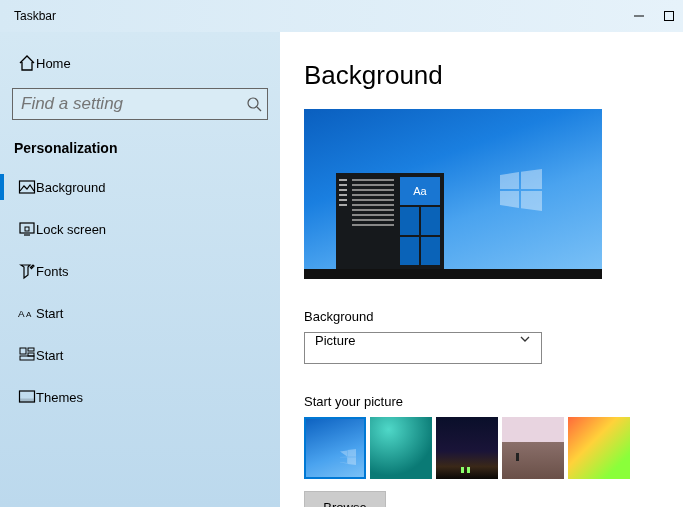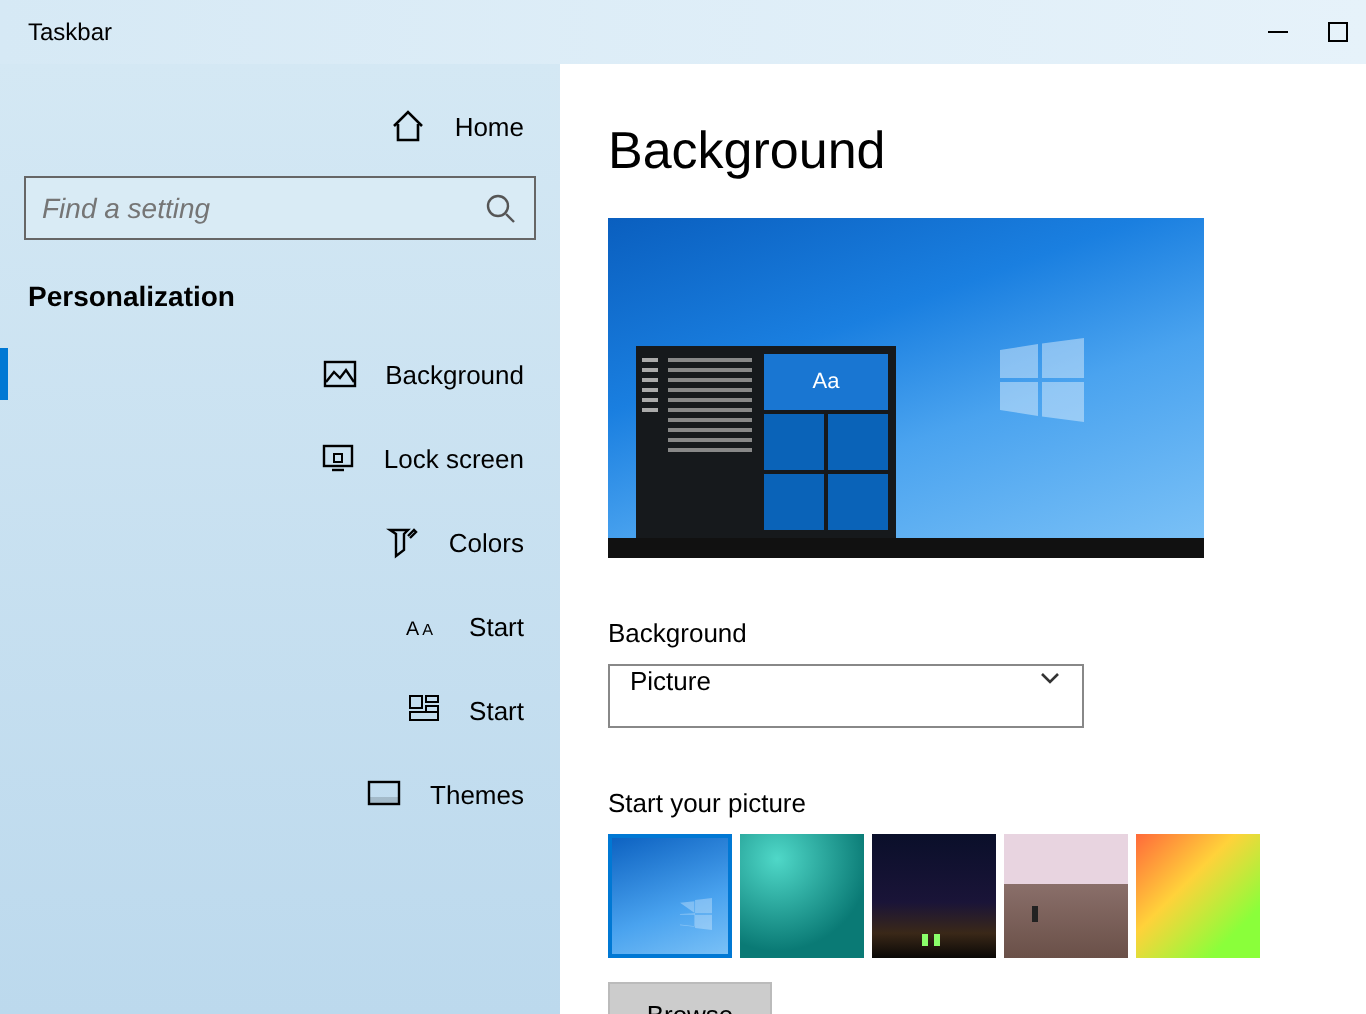"Home" .home-row, .nav-item { gap: 14px -> none; justify-content: flex-end -> none }
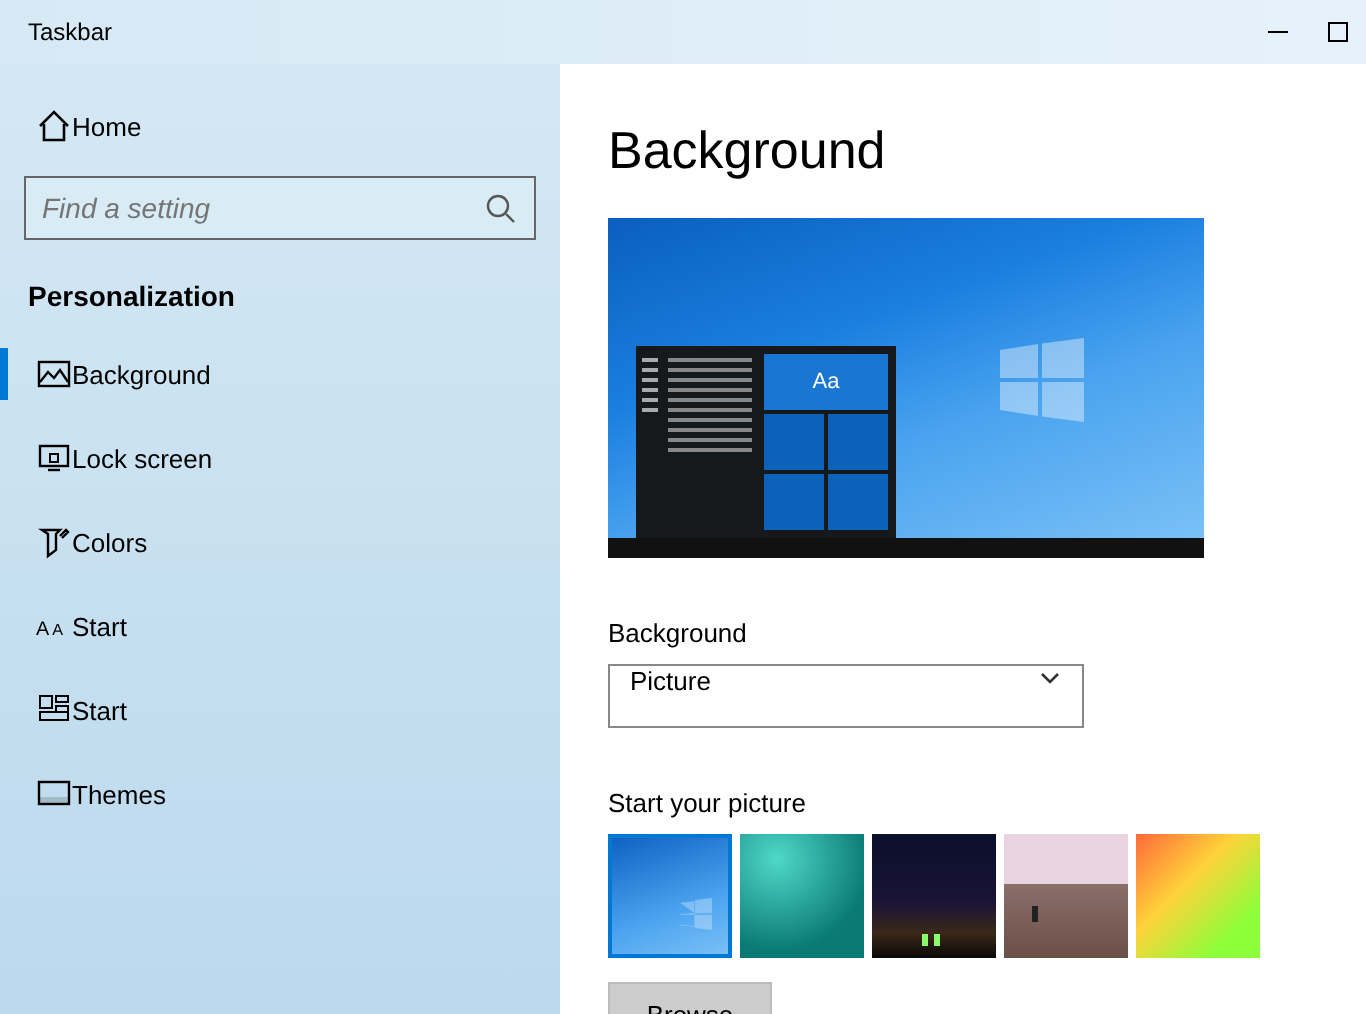"Find a setting" .search input { font-size: 14px -> 17px }
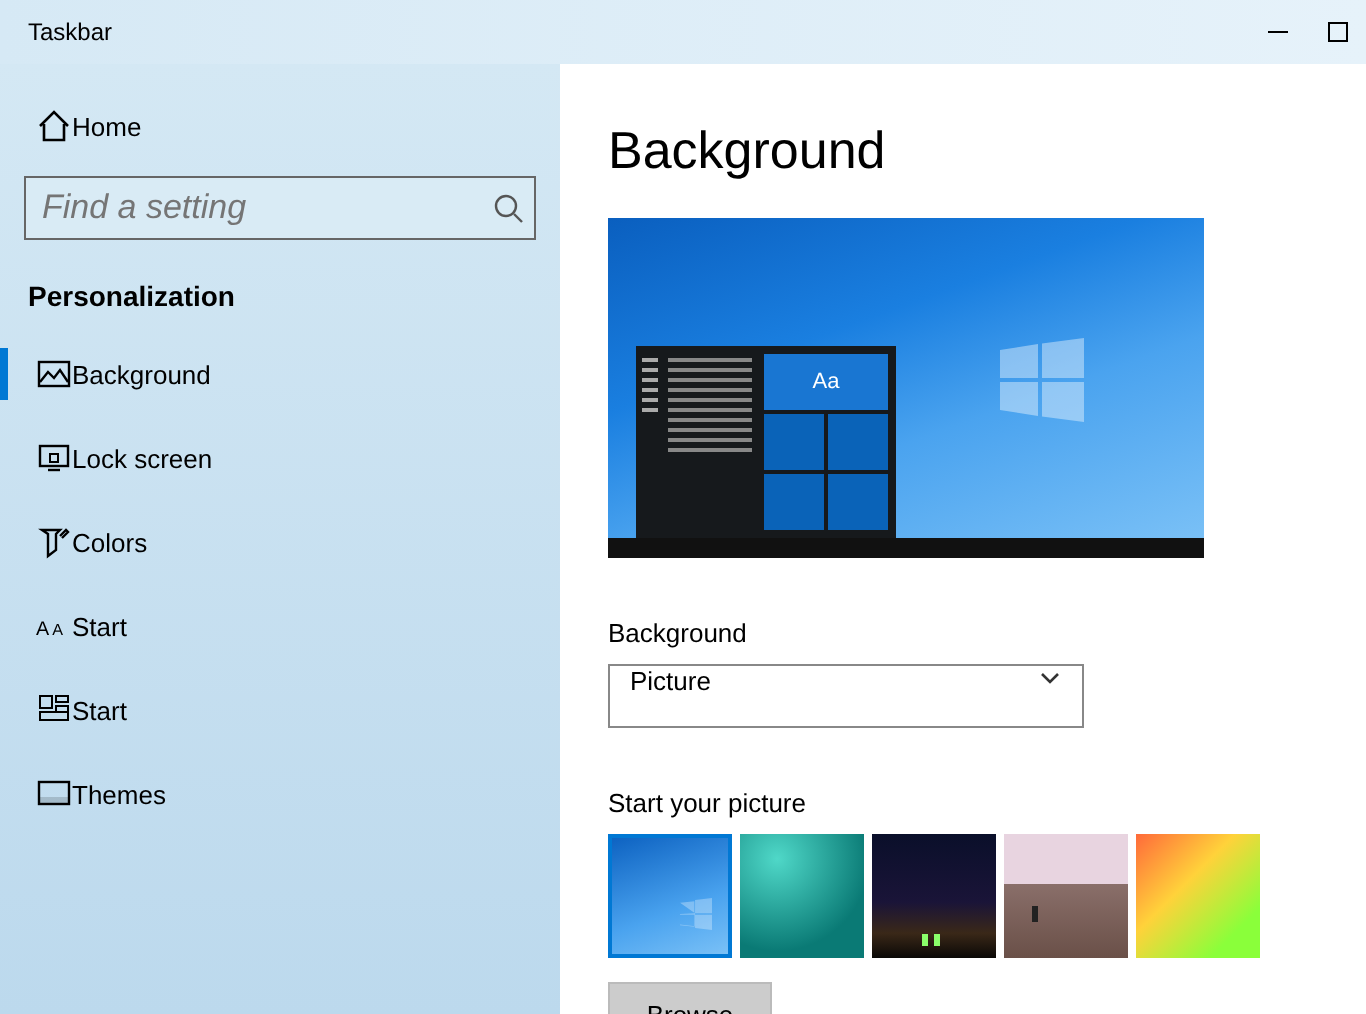"Aa" .preview .startmenu { left: 14px -> 32px; width: 130px -> 108px }
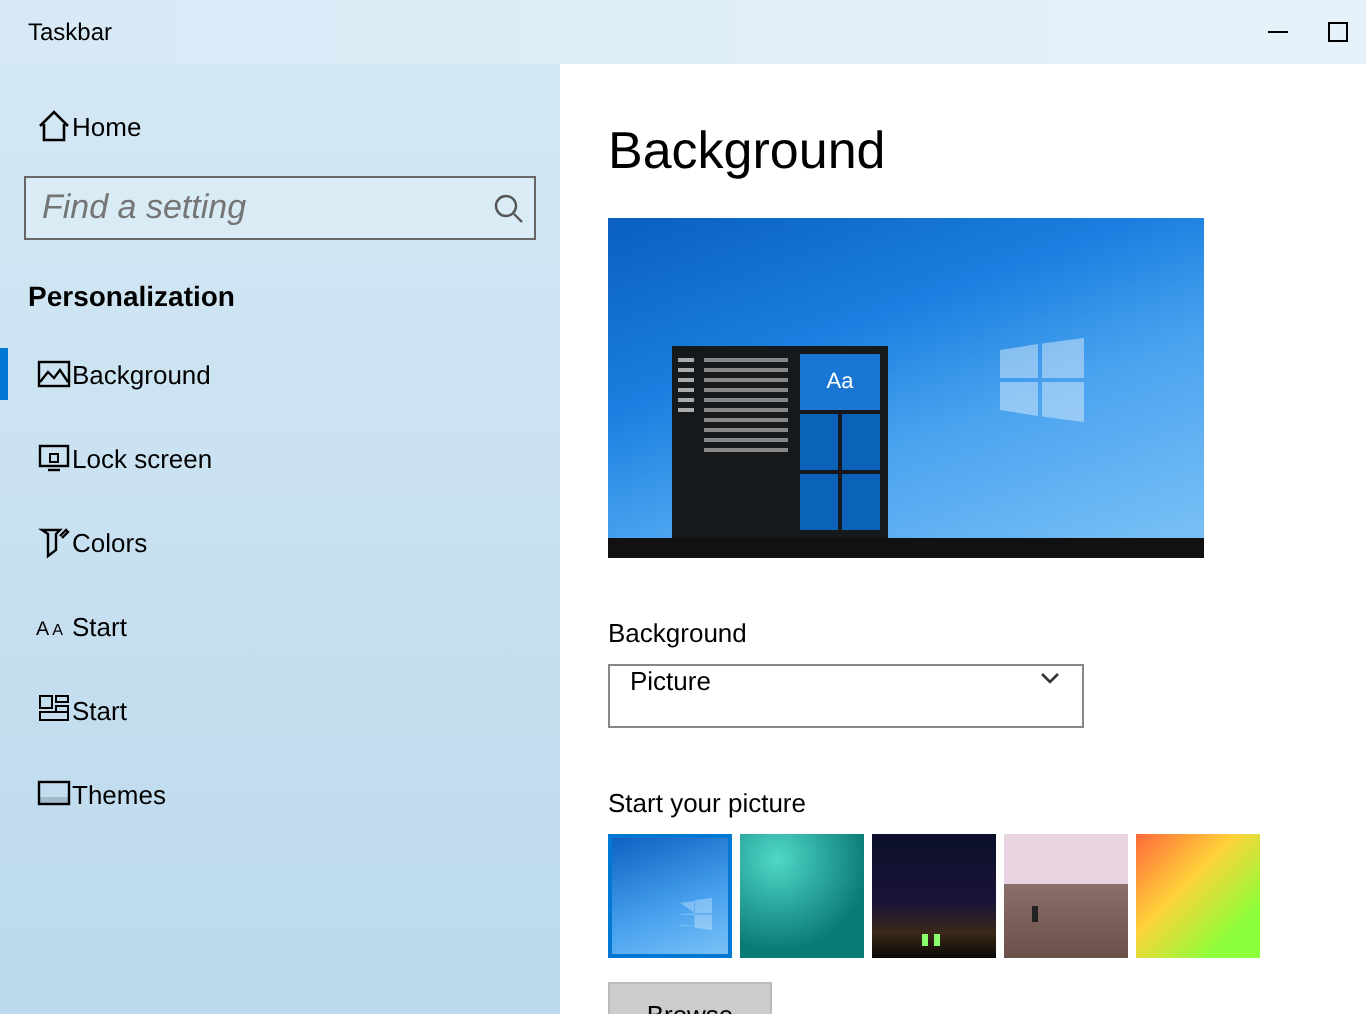"Colors" span { text: Colors -> Fonts }
